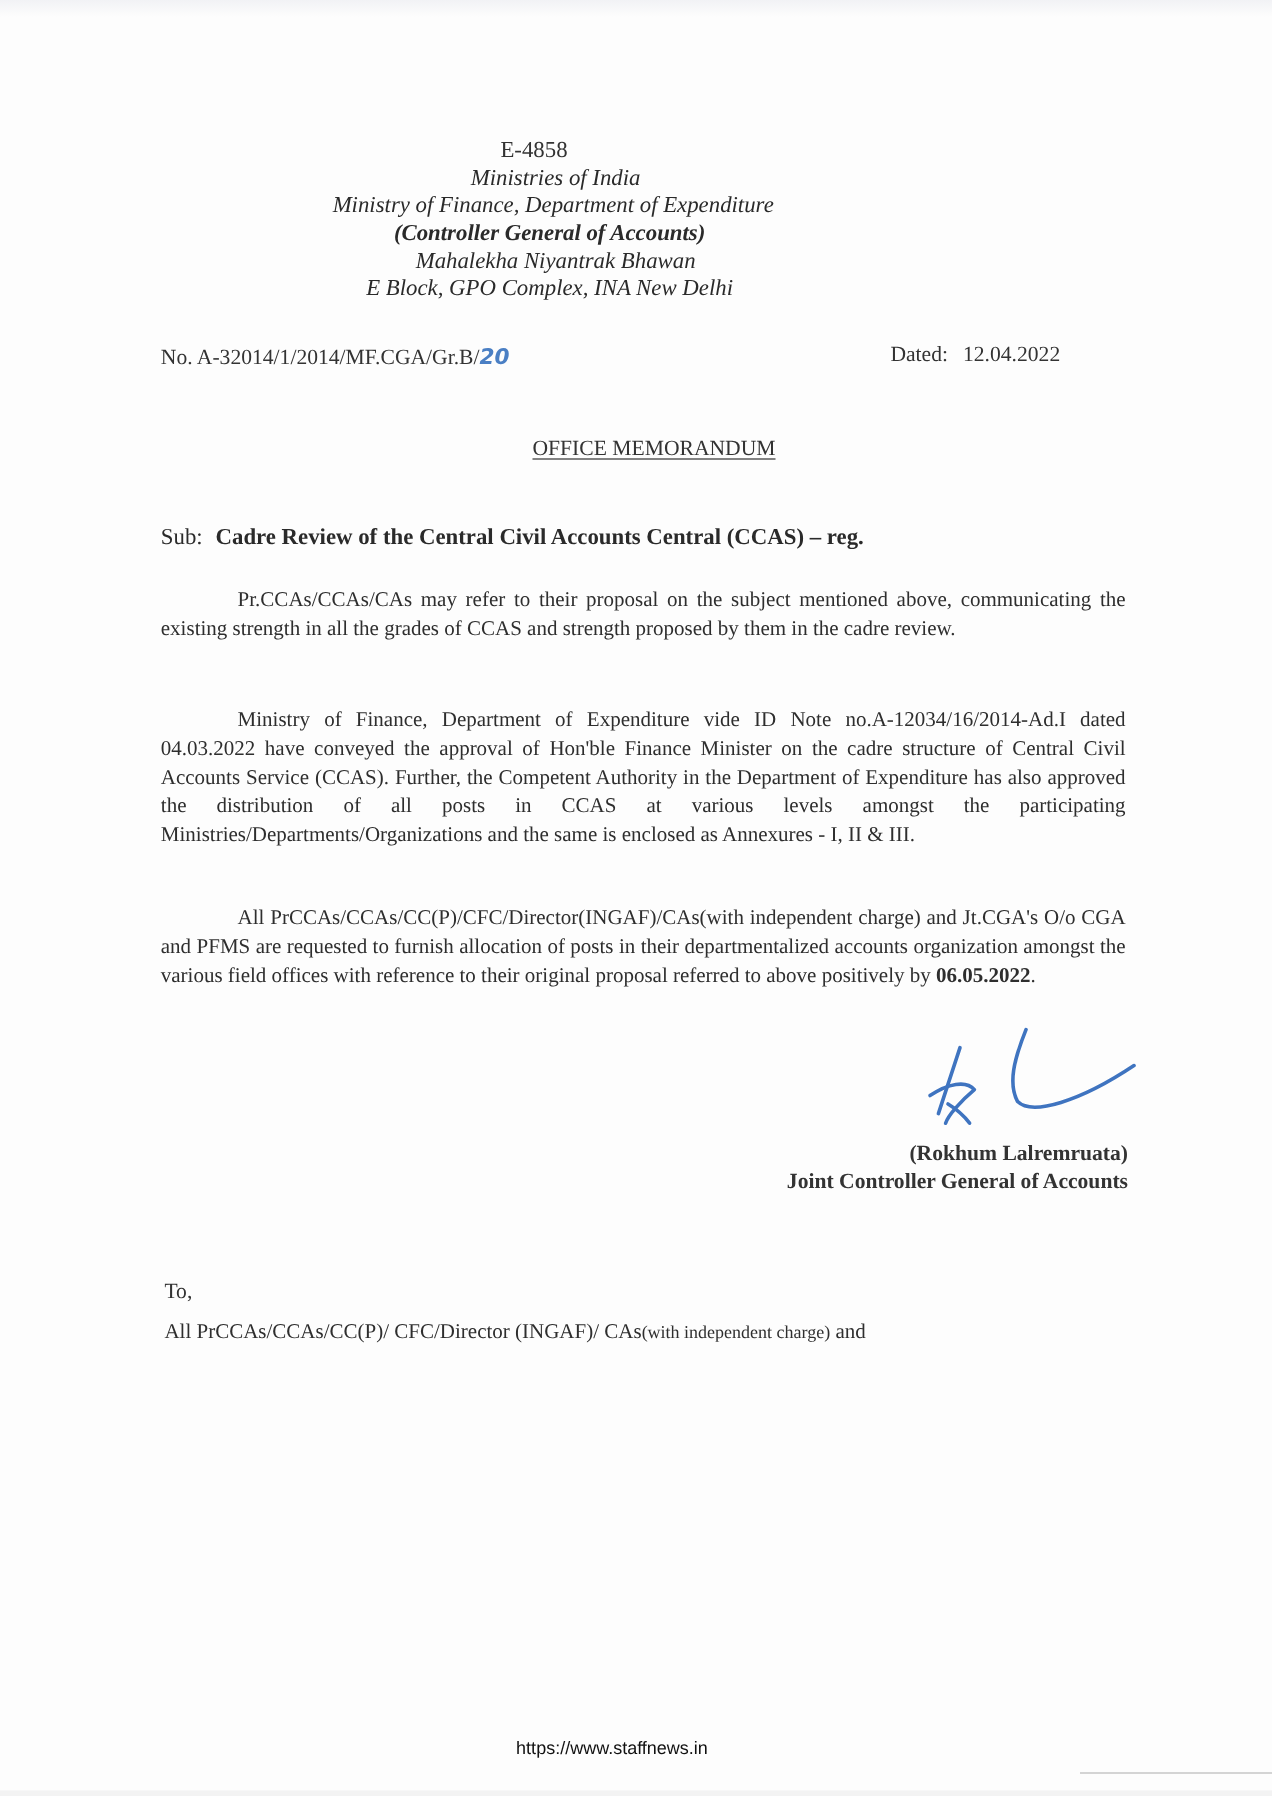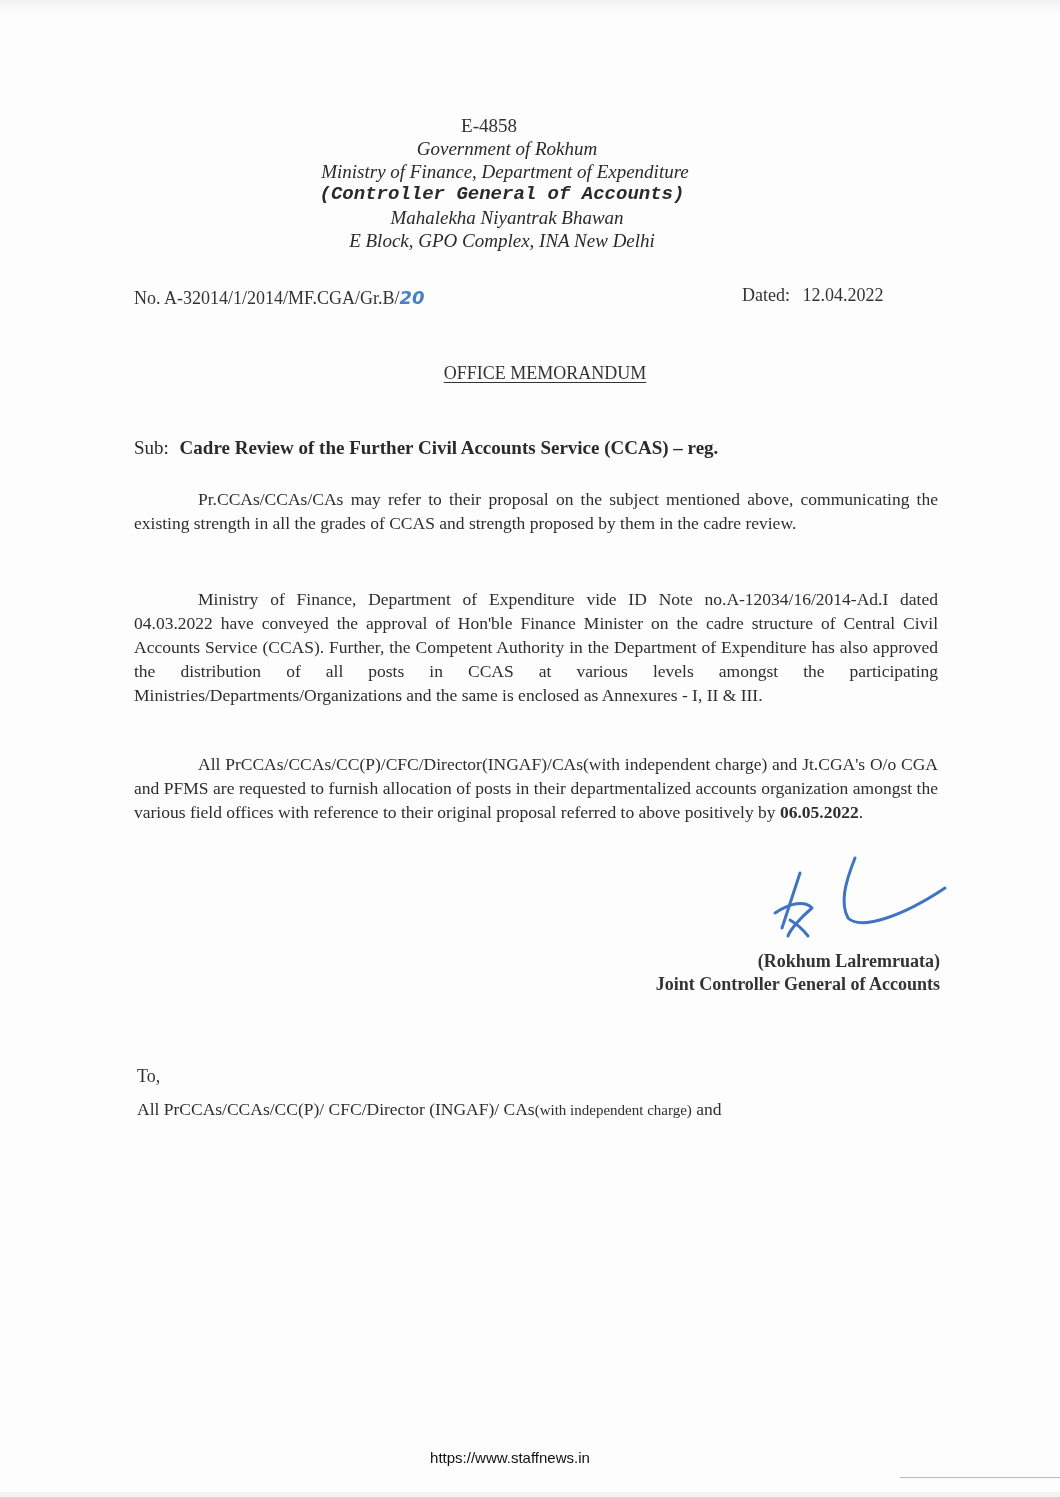"E-4858" .header { padding-left: 44px -> none }
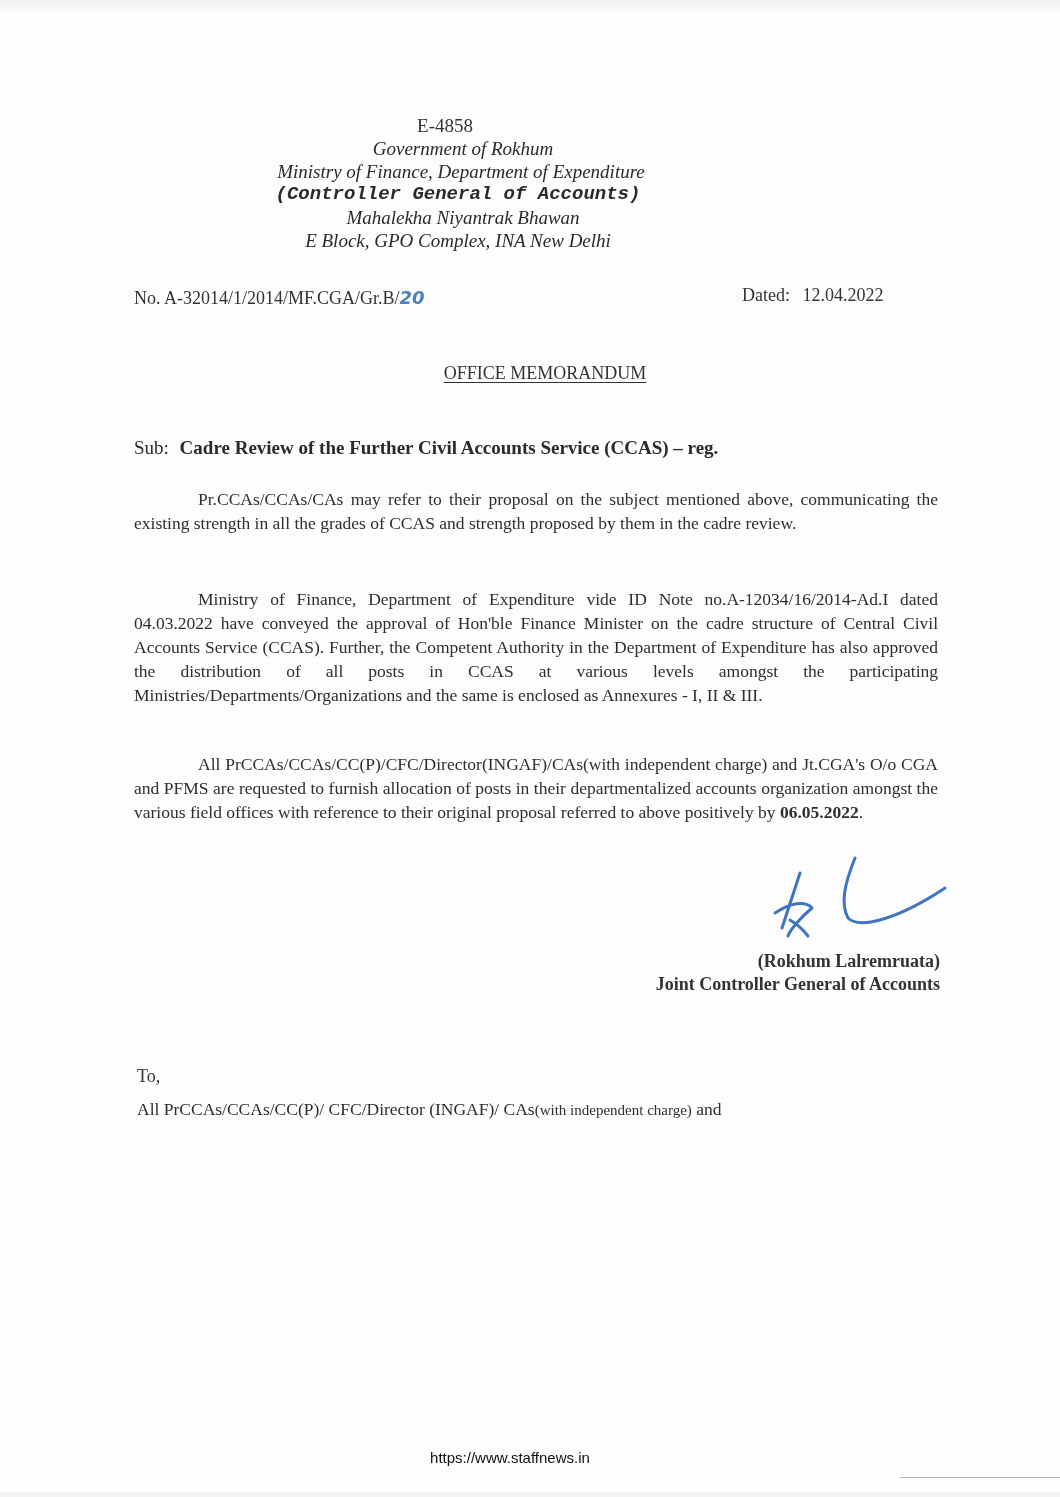"Government of Rokhum" div.line { text: Government of Rokhum -> Ministries of India }
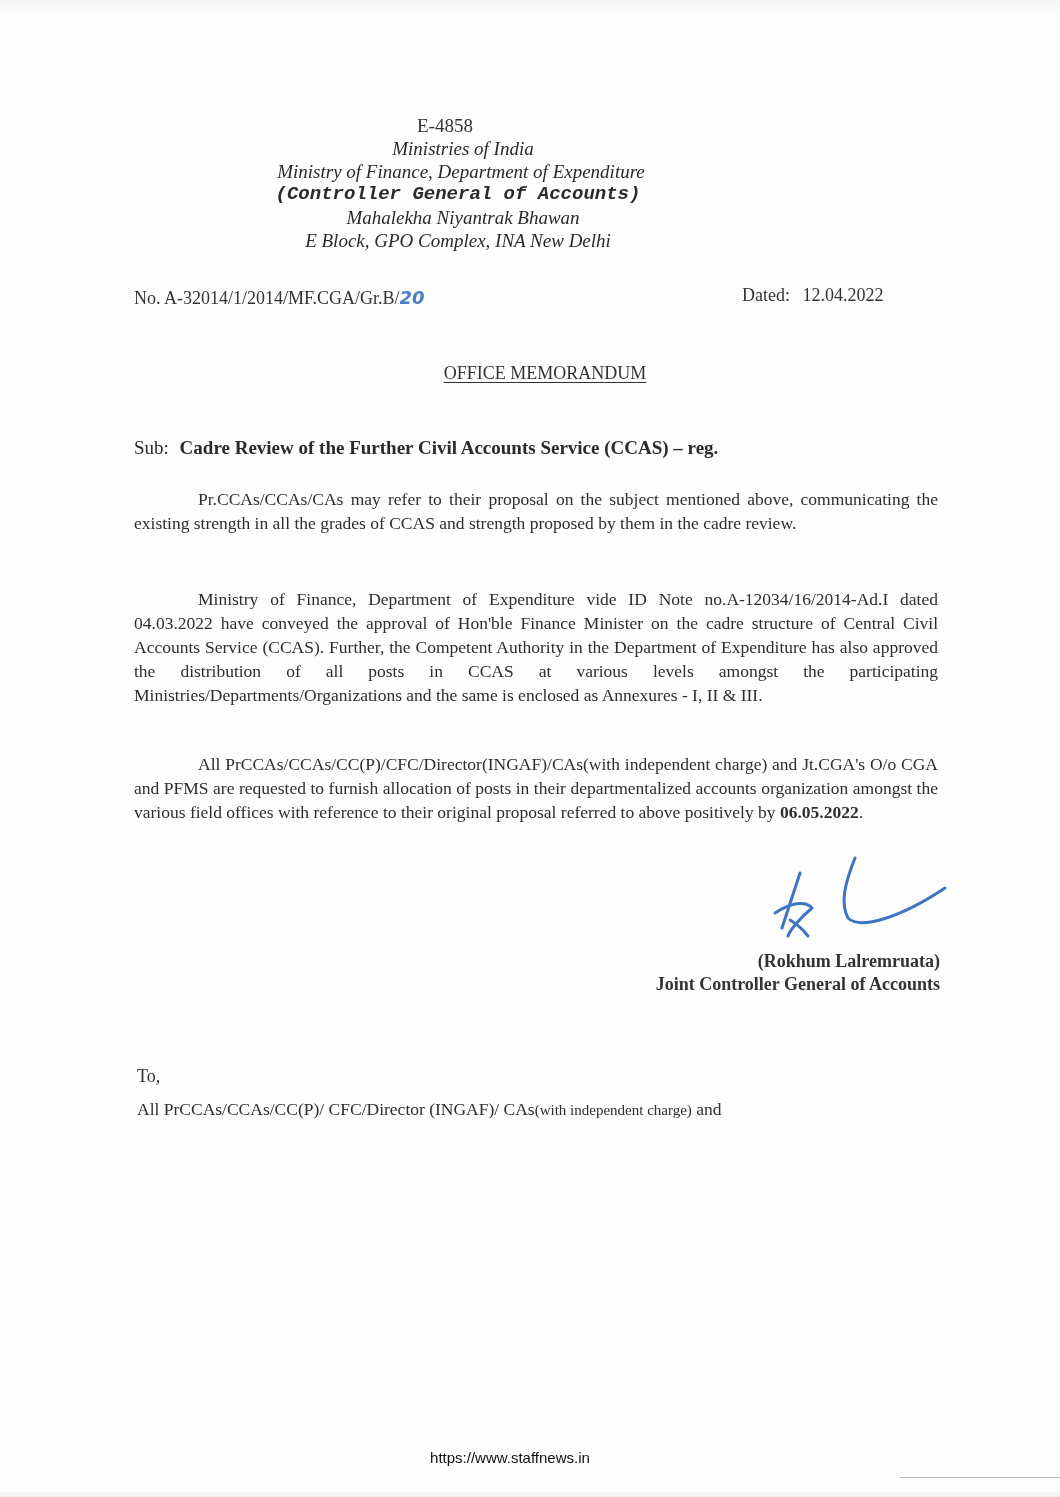"(Controller General of Accounts)" .header .bold-italic { font-family: Liberation Mono, monospace -> none }
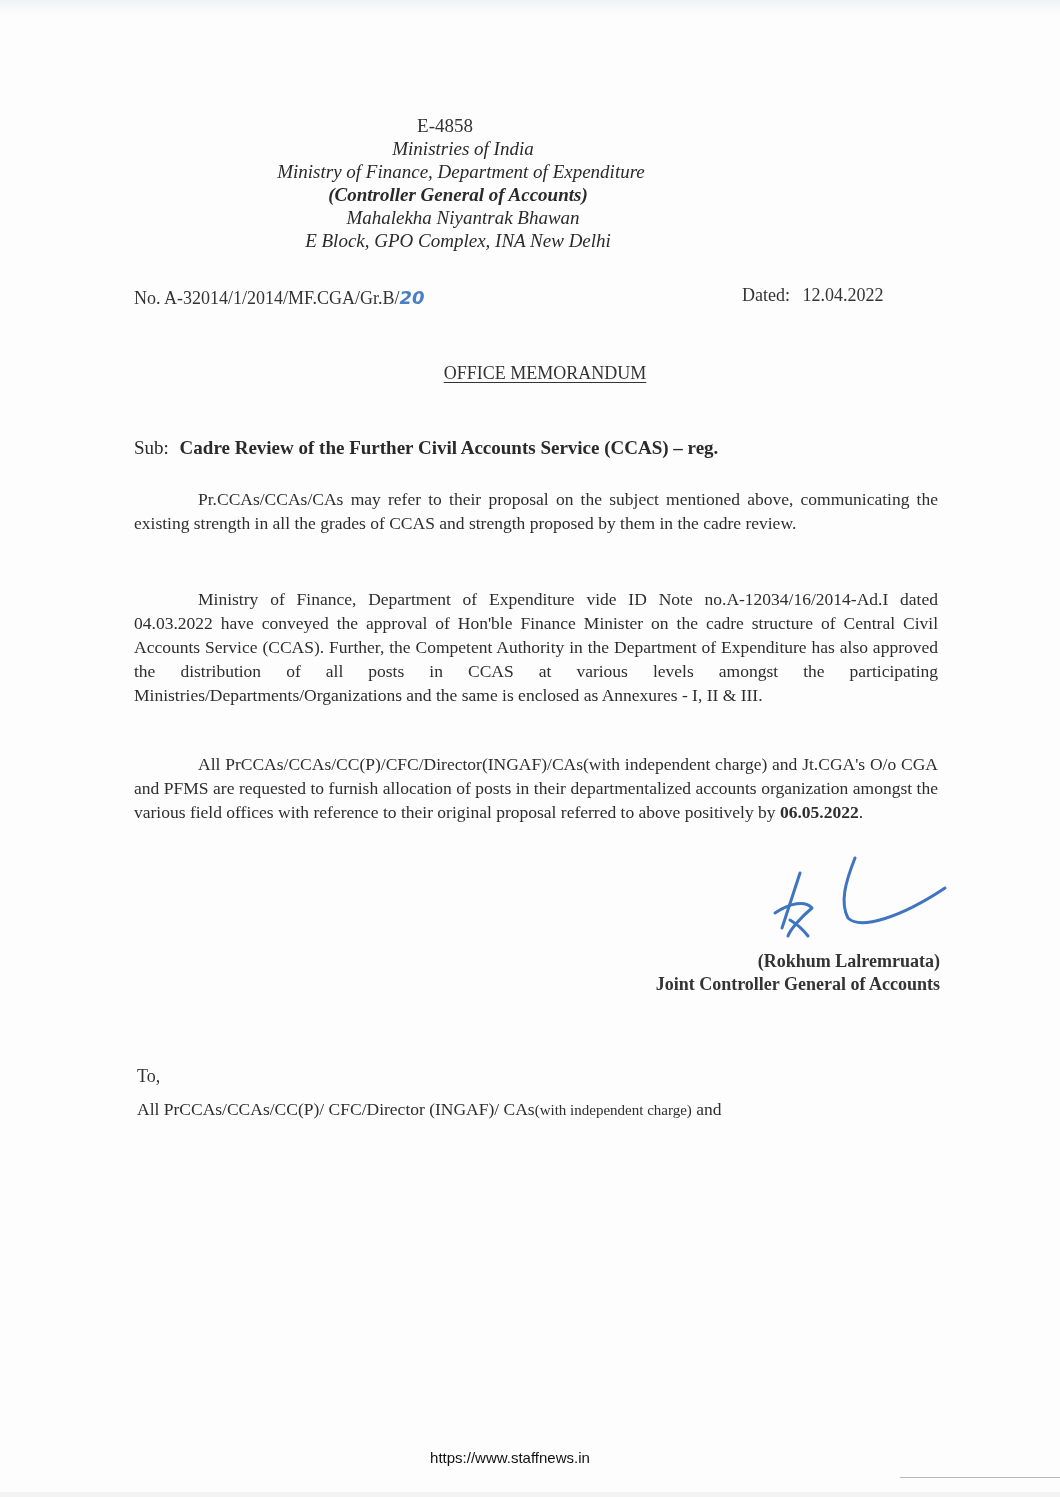"Cadre Review of the Further" span.sub-text { text: Further Civil Accounts Service -> Central Civil Accounts Central }
